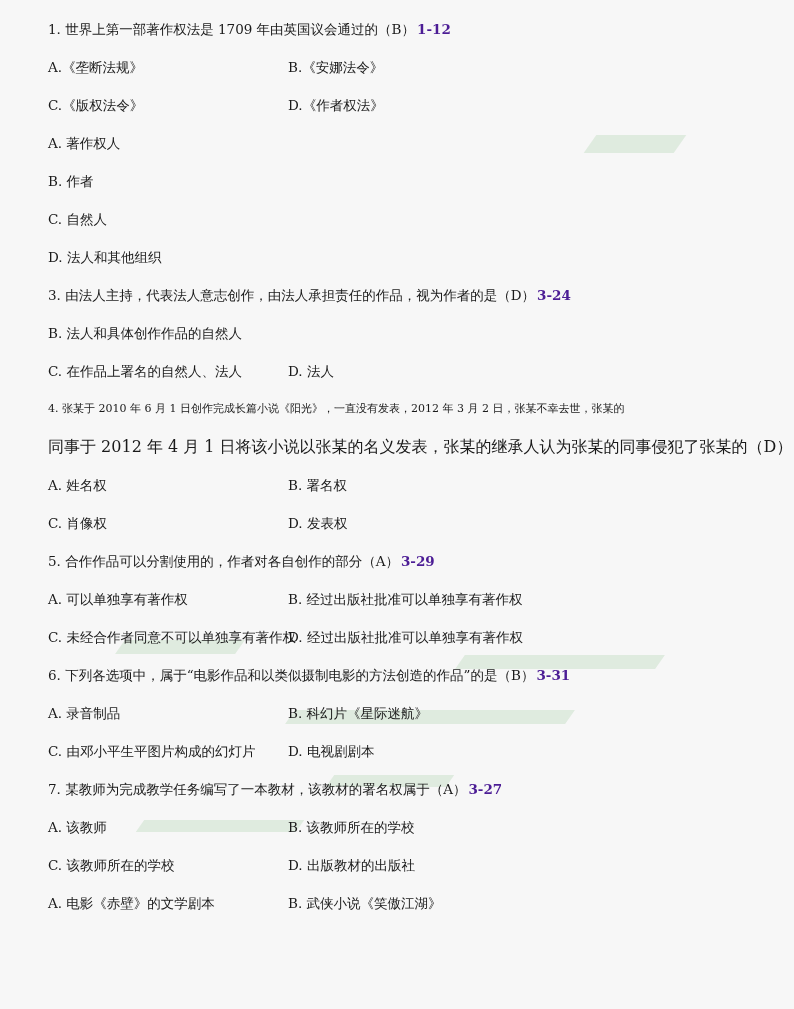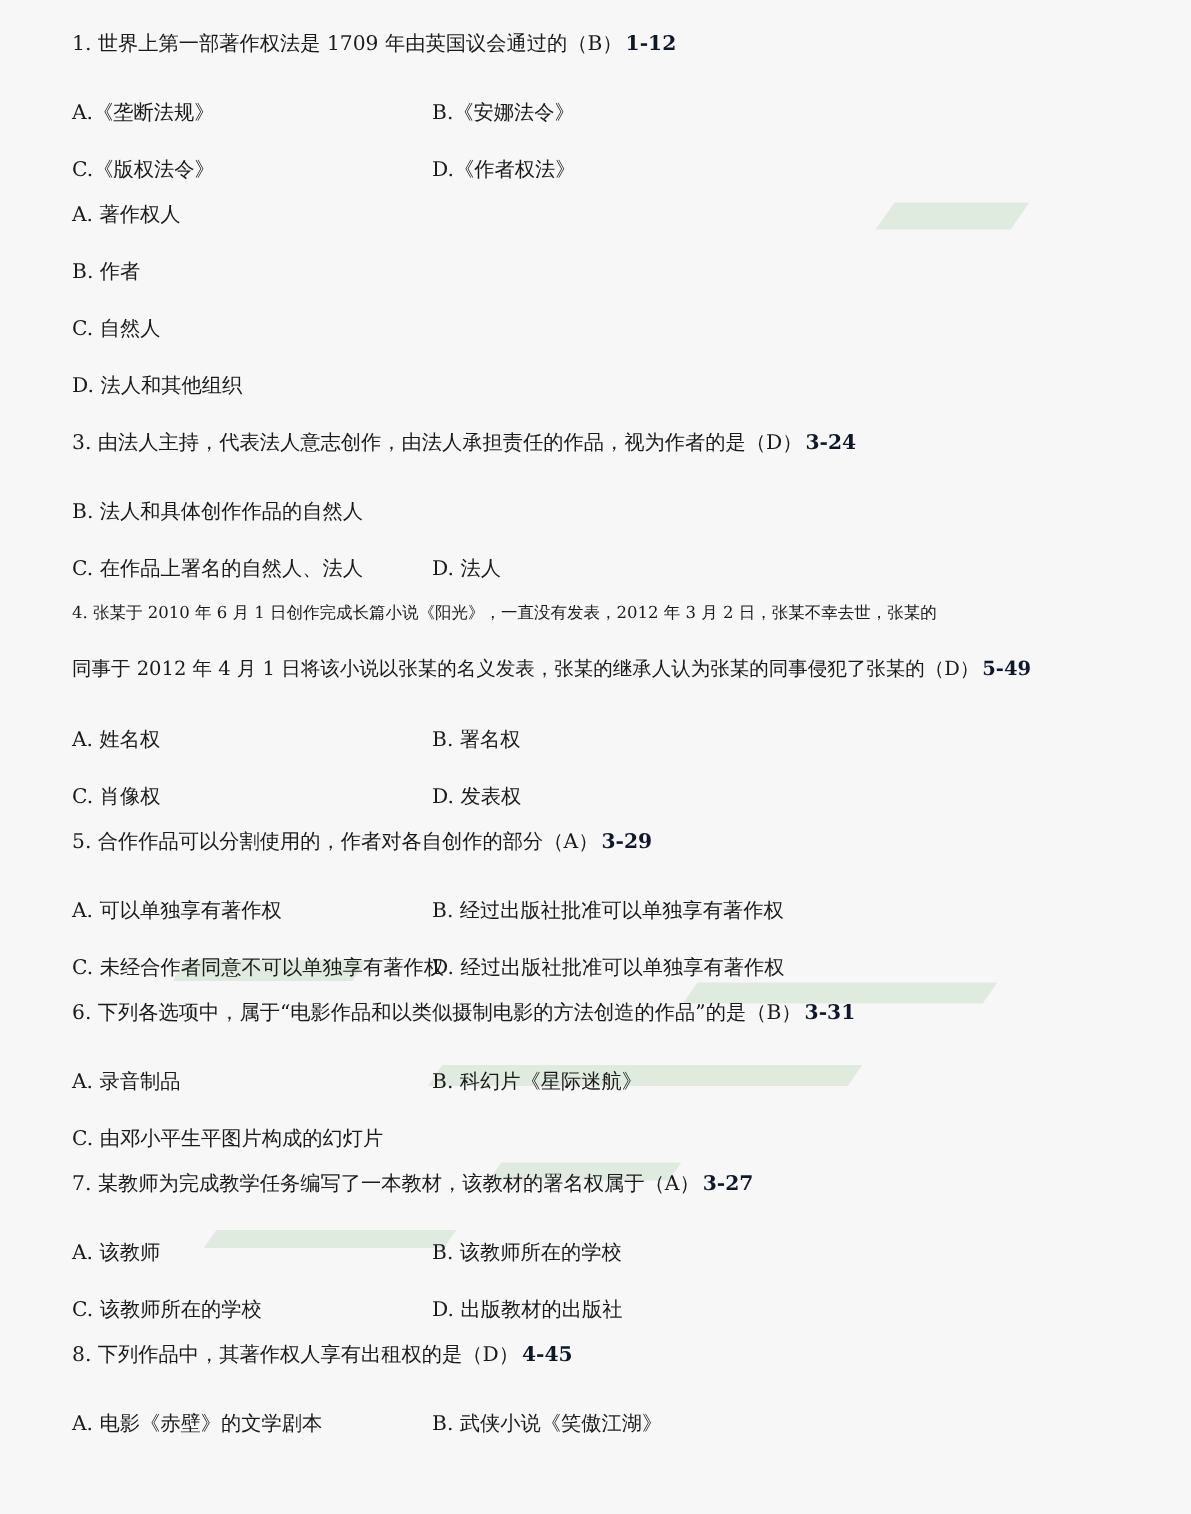"1-12" .ref { color: #0f172a -> #4c1d95 }
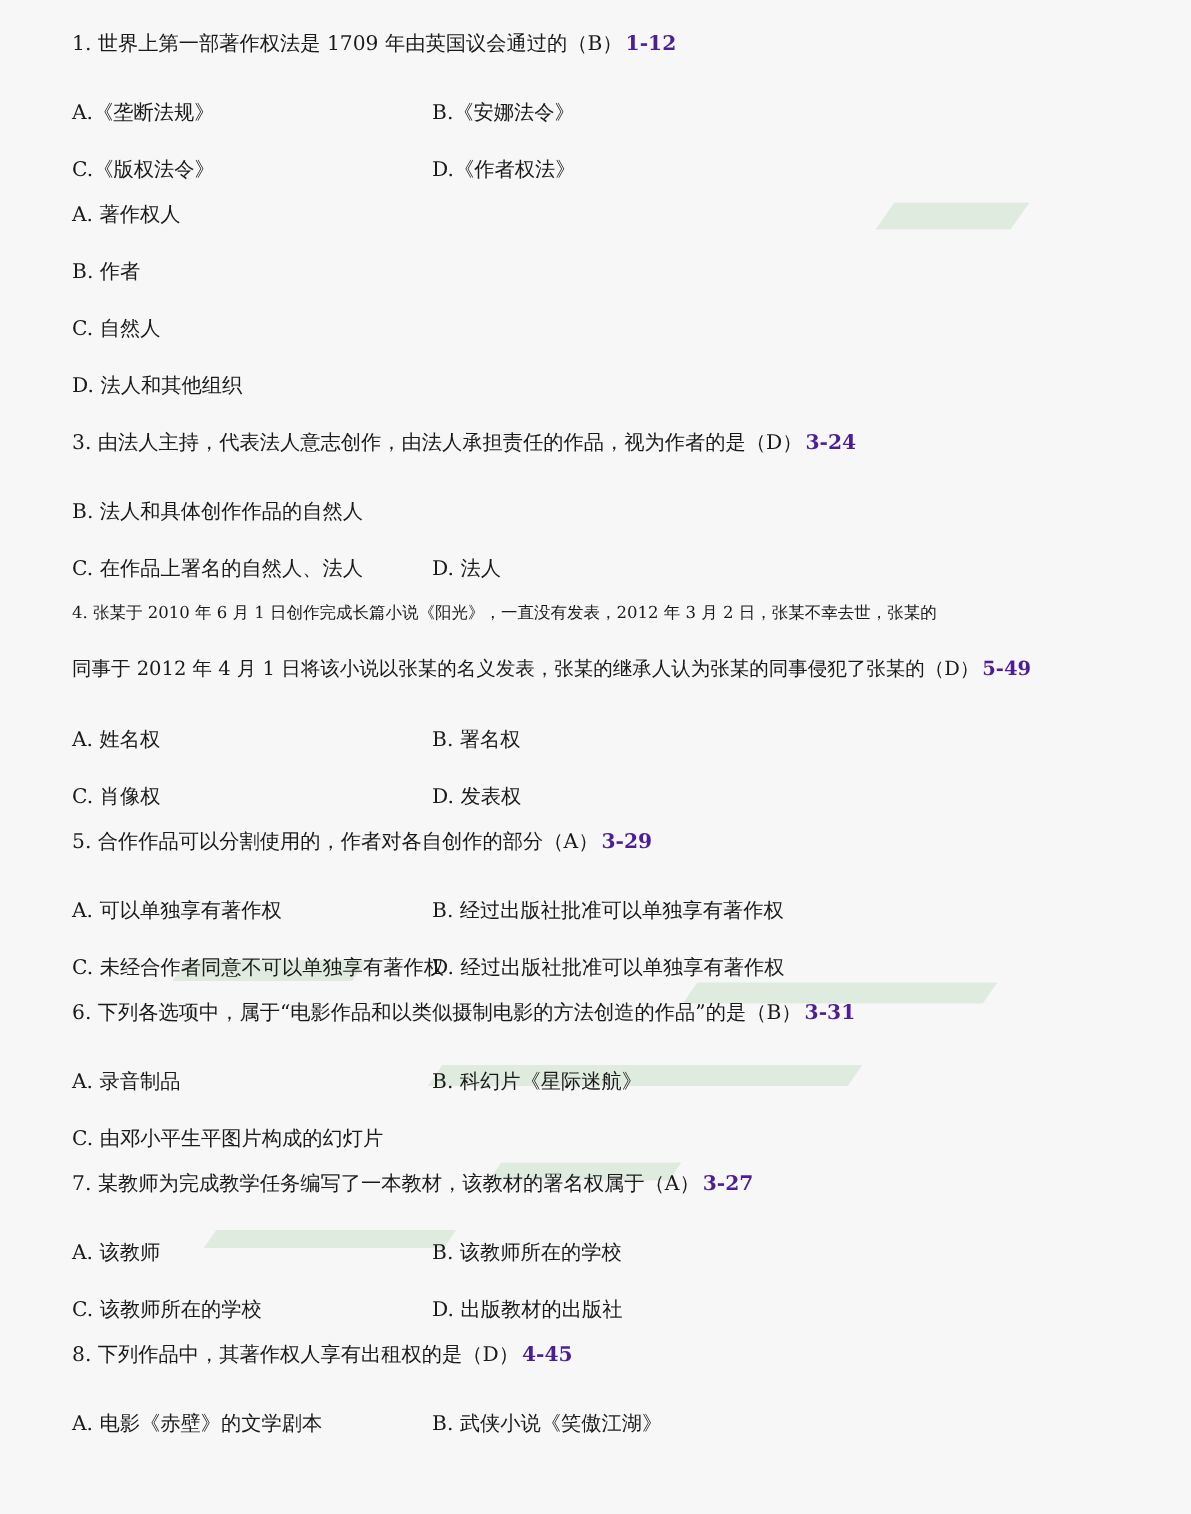"A.《垄断法规》" .opts { align-items: flex-end -> none }
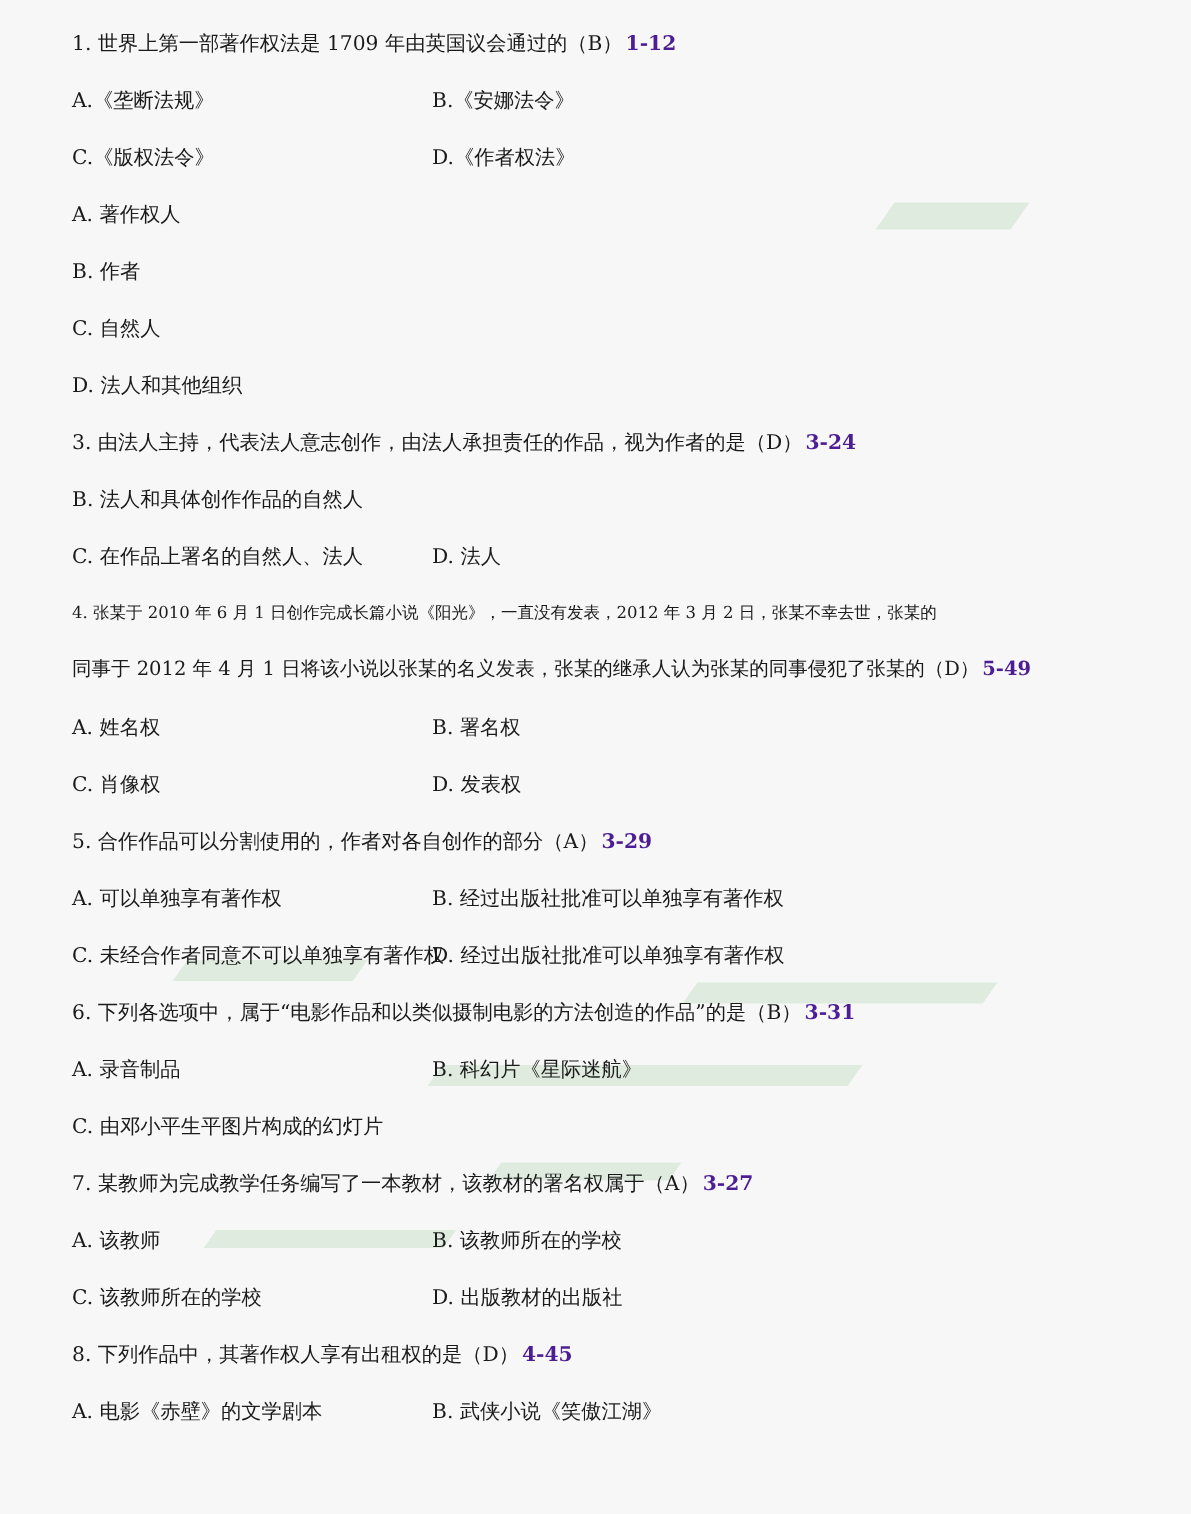"同事于 2012 年 4 月" div.line { font-size: 13px -> 16px }
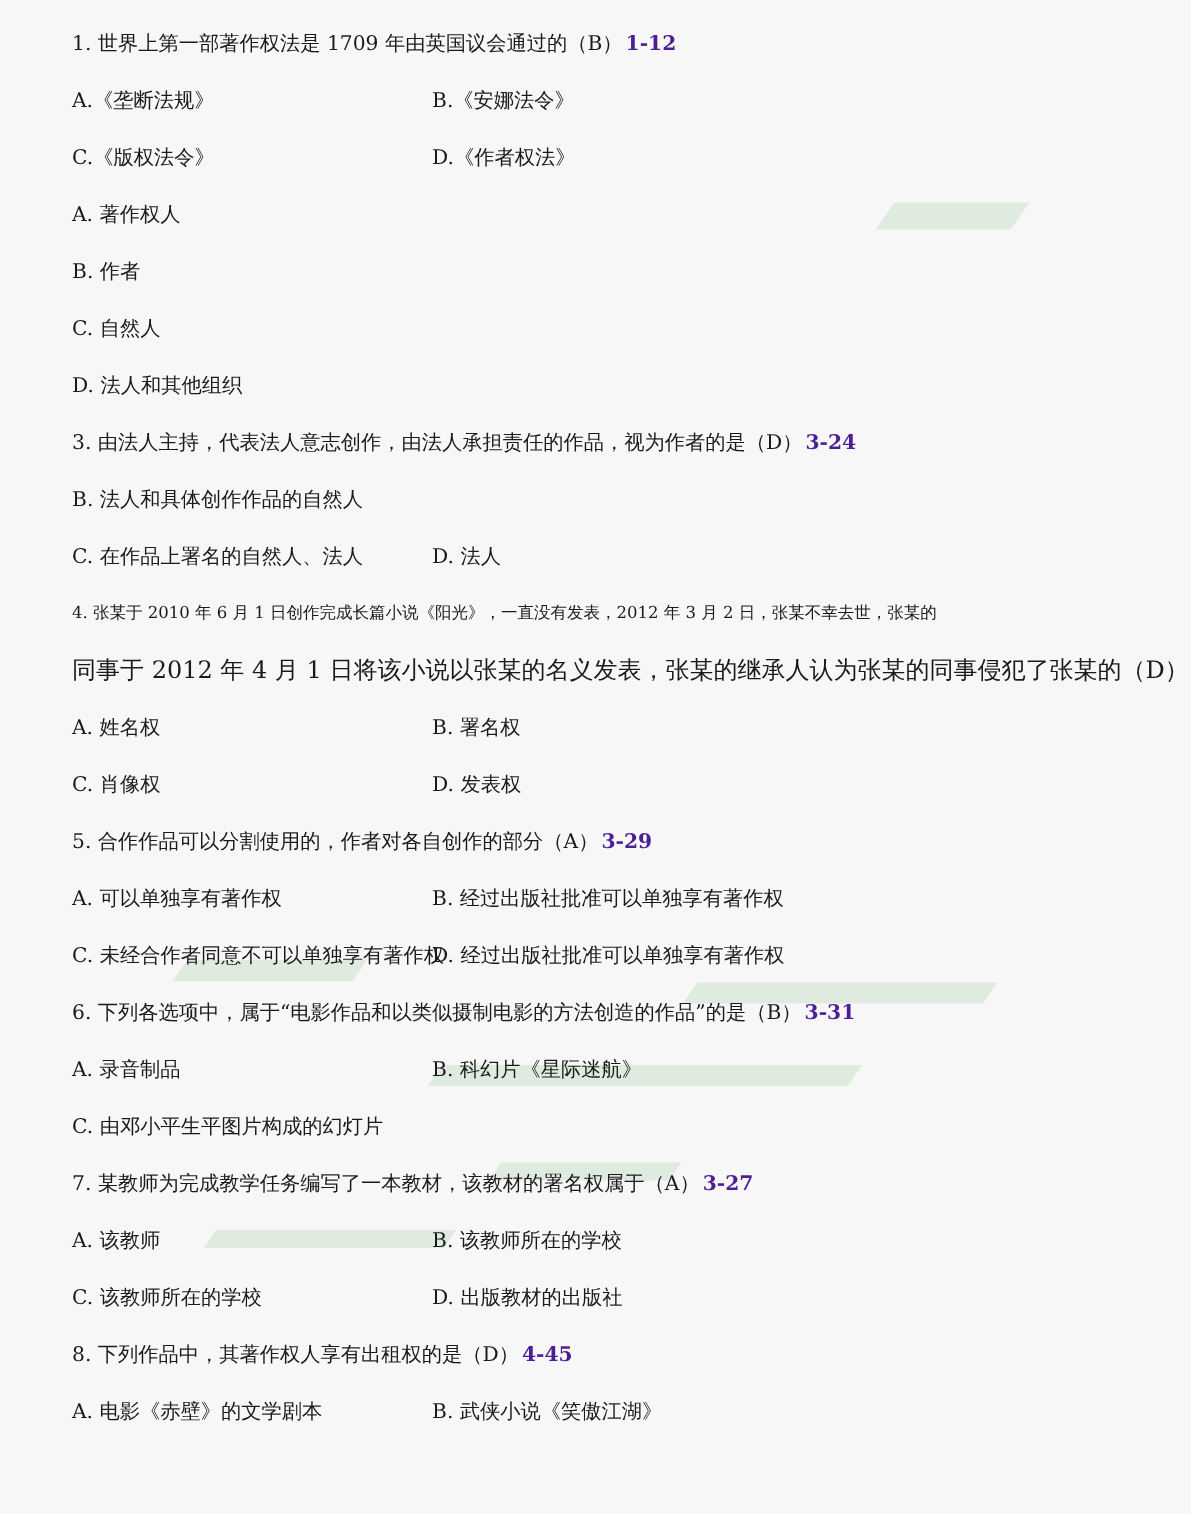"D. 电视剧剧本" span.opt { html: none -> <span>D. 电视剧剧本</span> }
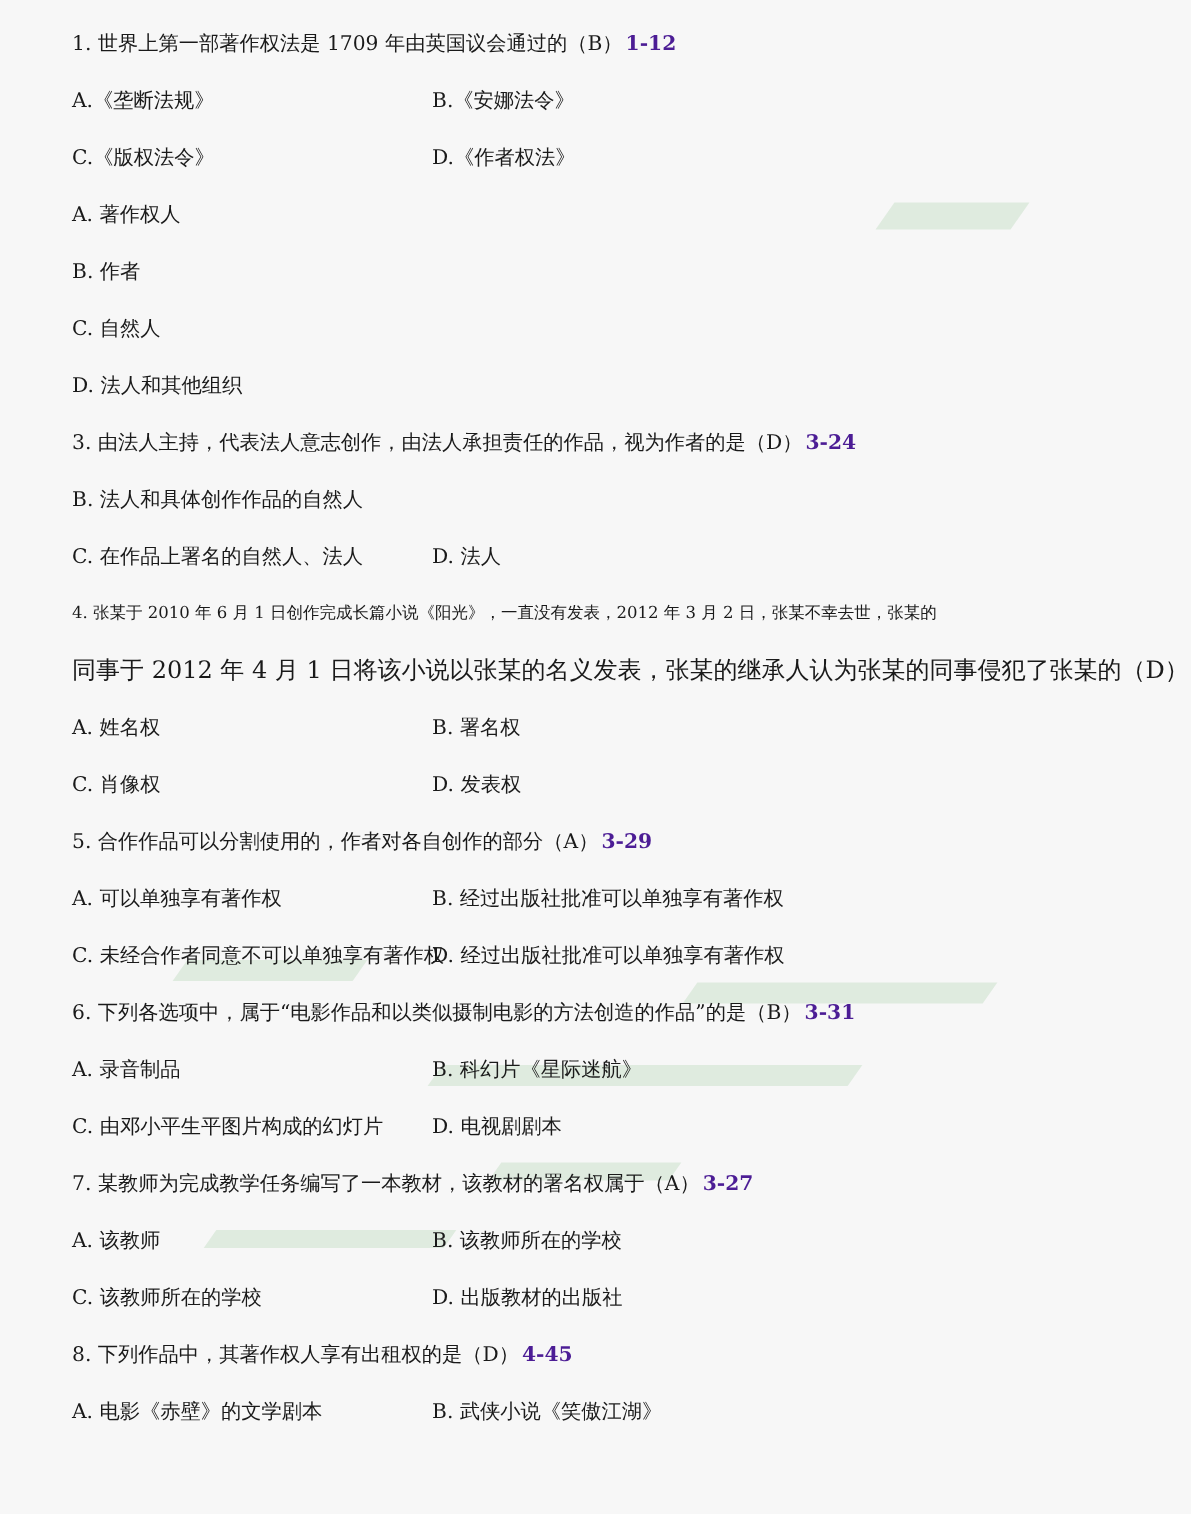"8. 下列作品中，其著作权人享有出租权的是（D） 4-45" div.line { html: <div><span>8. 下列作品中，其著作权人享有出租权的是（D）</span><span>4-45</span></div> -> none }
